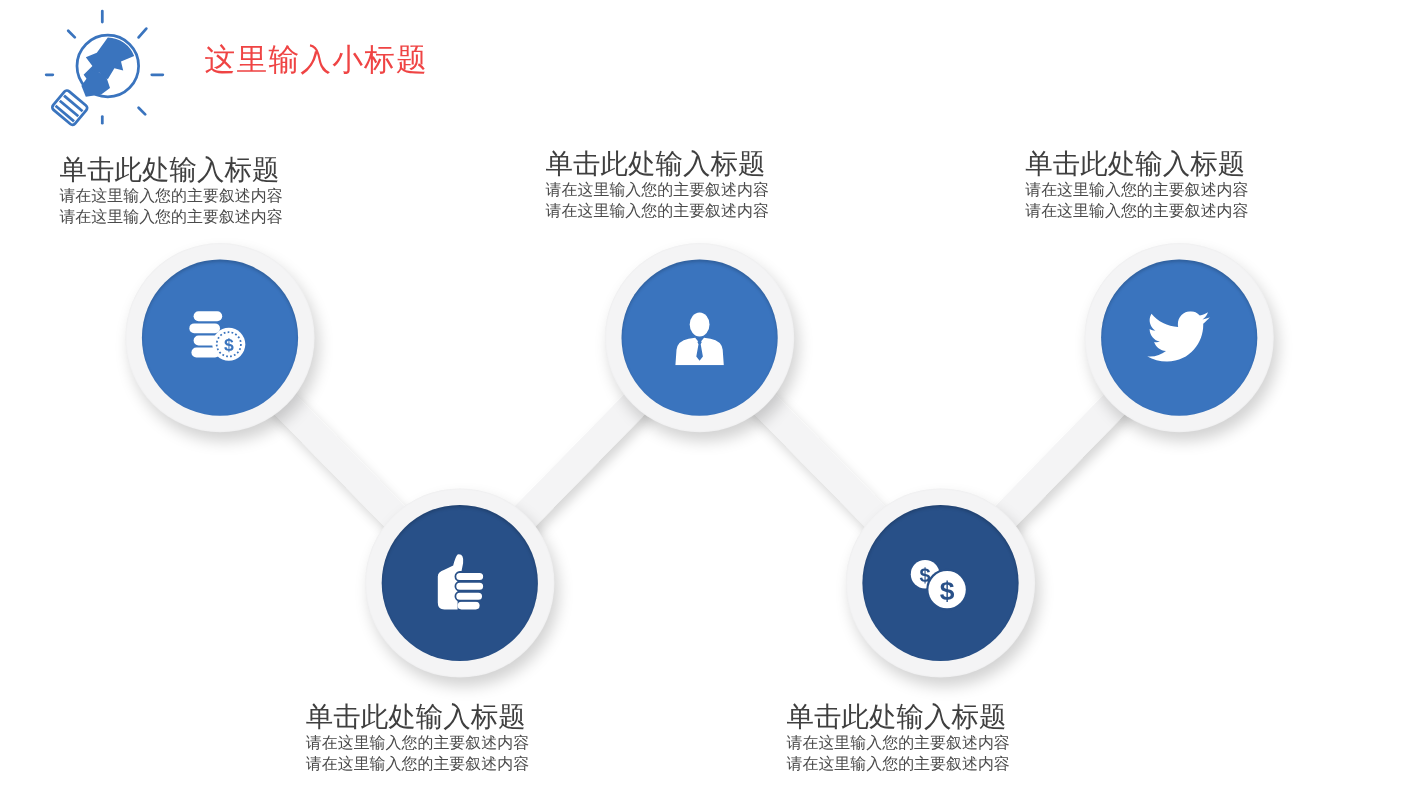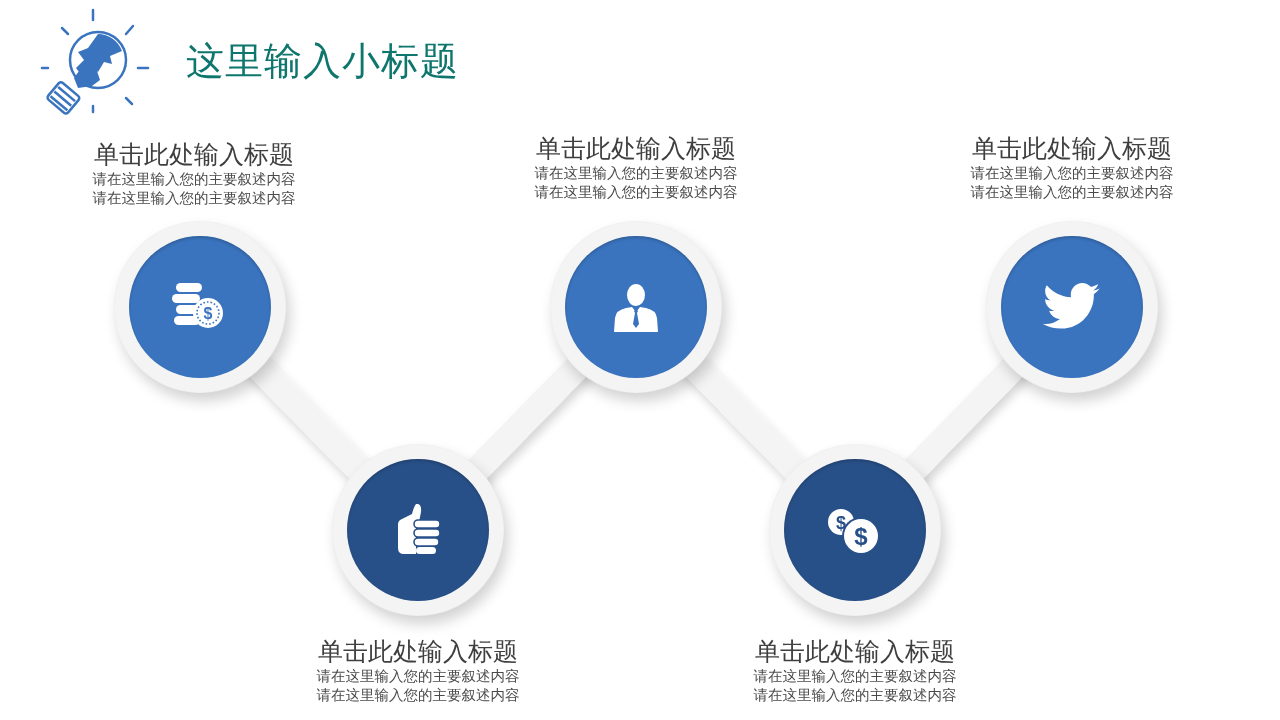"这里输入小标题" .page-title { color: #0f766e -> #ef4444; font-size: 38px -> 28px }
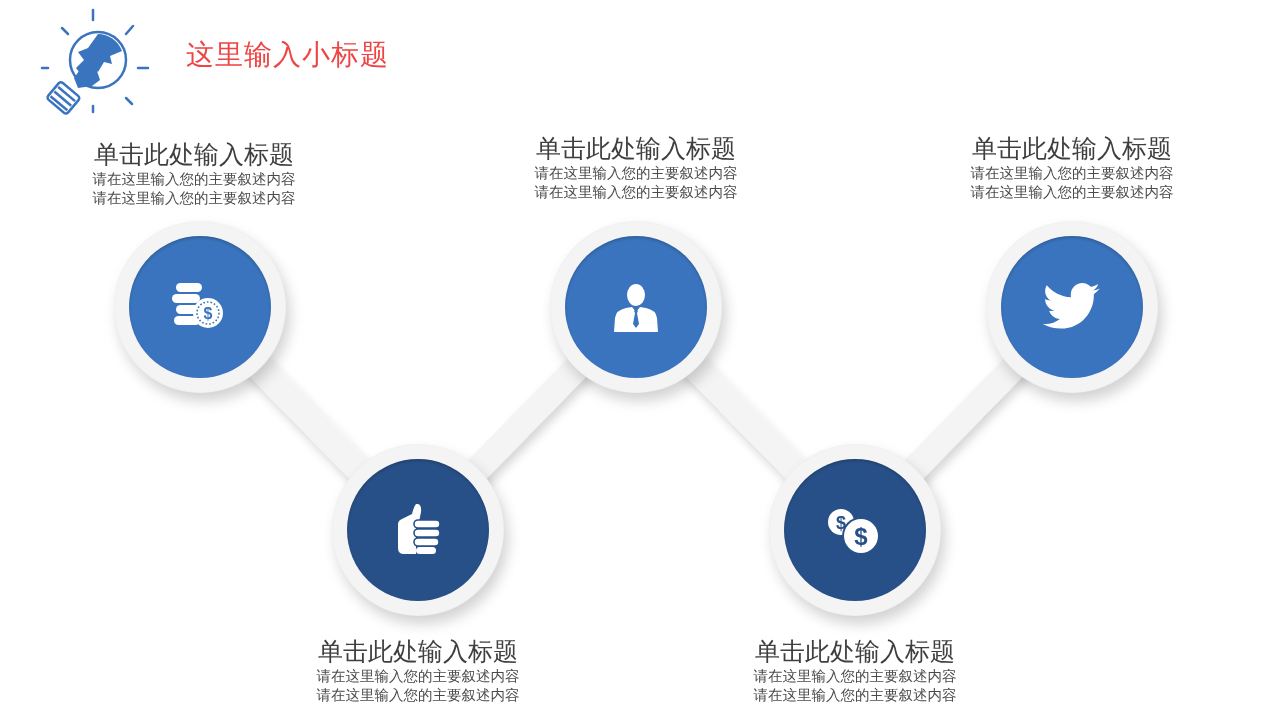"单击此处输入标题" .text-block { text-align: center -> left }
